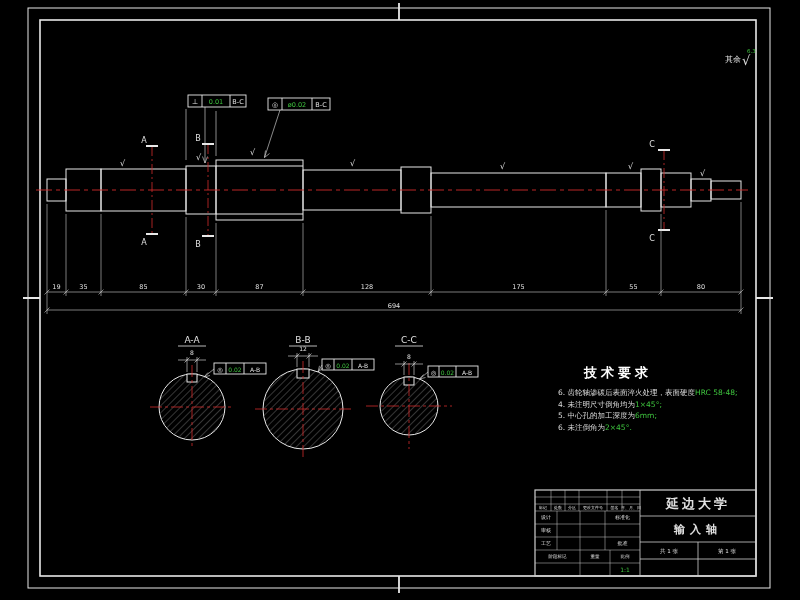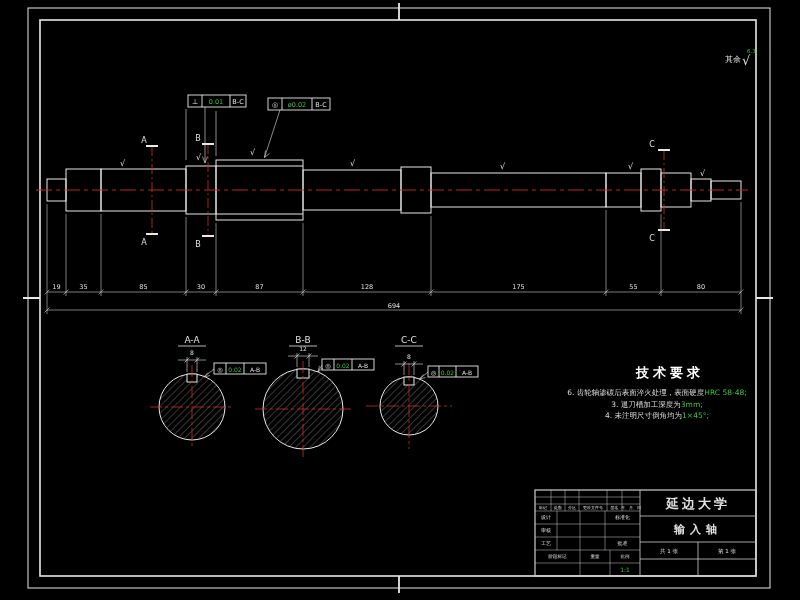"技术要求" div.abs { text-align: center -> none }
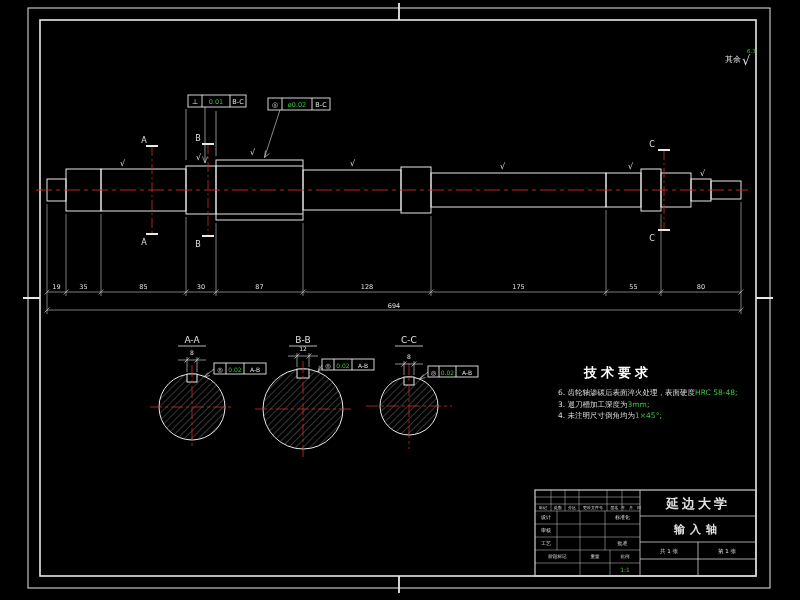"3. 退刀槽加工深度为3mm;" div.tr-item { html: <div><span>3. 退刀槽加工深度为</span><span>3mm;</span></div> -> none }
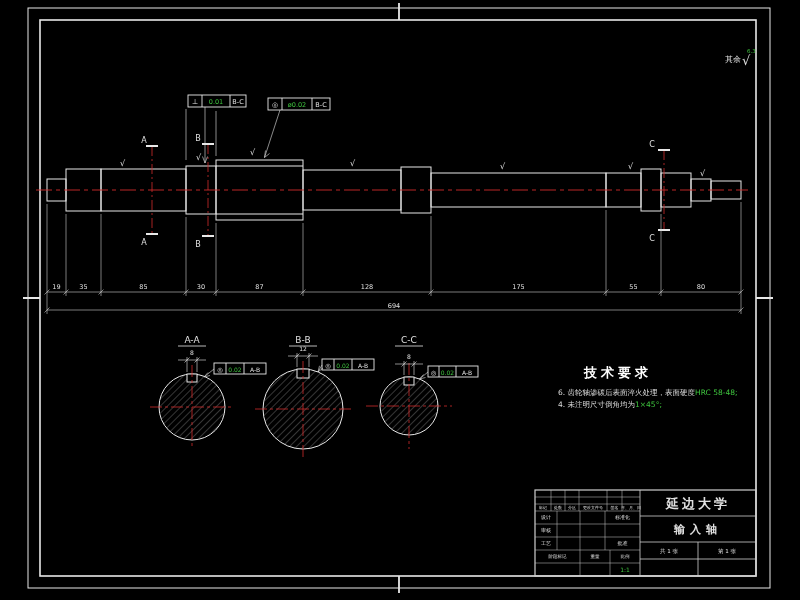"5. 中心孔的加工深度为6mm;" div.tr-item { html: none -> <div><span>5. 中心孔的加工深度为</span><span>6mm;</span></div> }
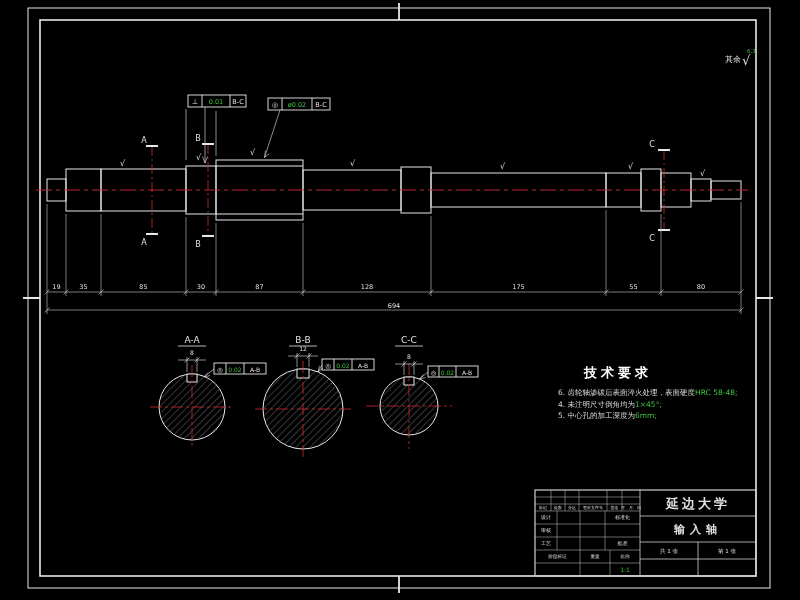"6. 未注倒角为2×45°." div.tr-item { html: none -> <div><span>6. 未注倒角为</span><span>2×45°.</span></div> }
